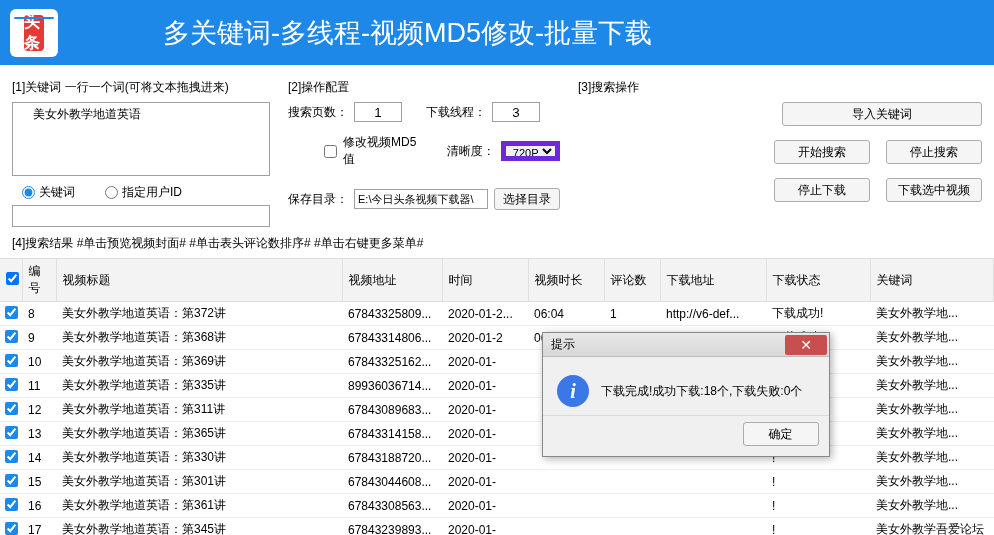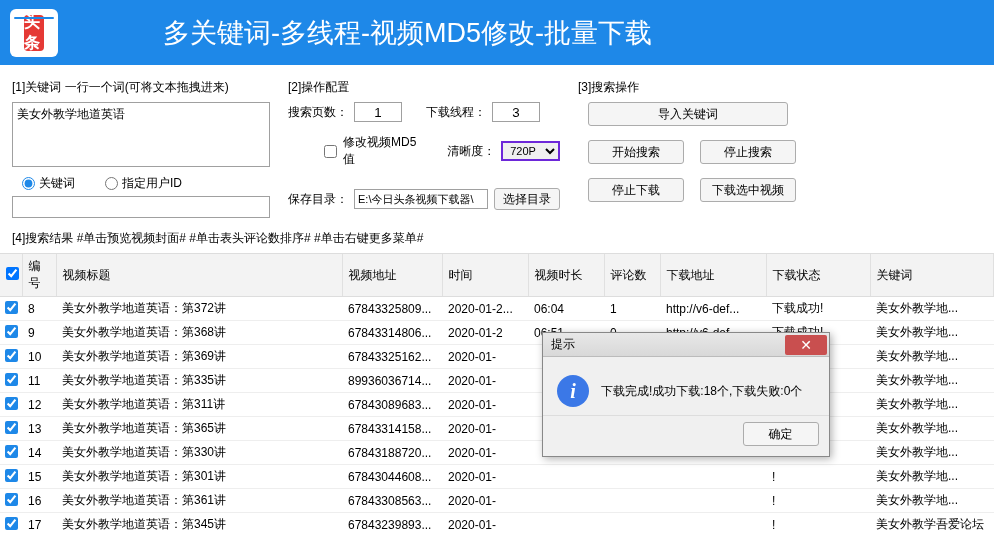"美女外教学地道英语" .textarea1 { height: 65px -> 74px; padding: 3px 4px -> 3px 20px }
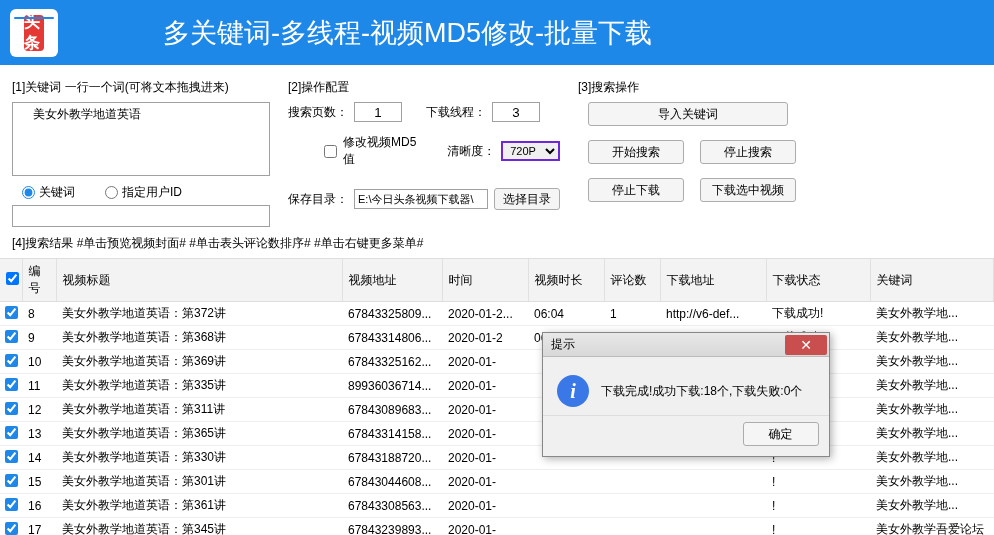"导入关键词" .btn-row { justify-content: flex-start -> flex-end }
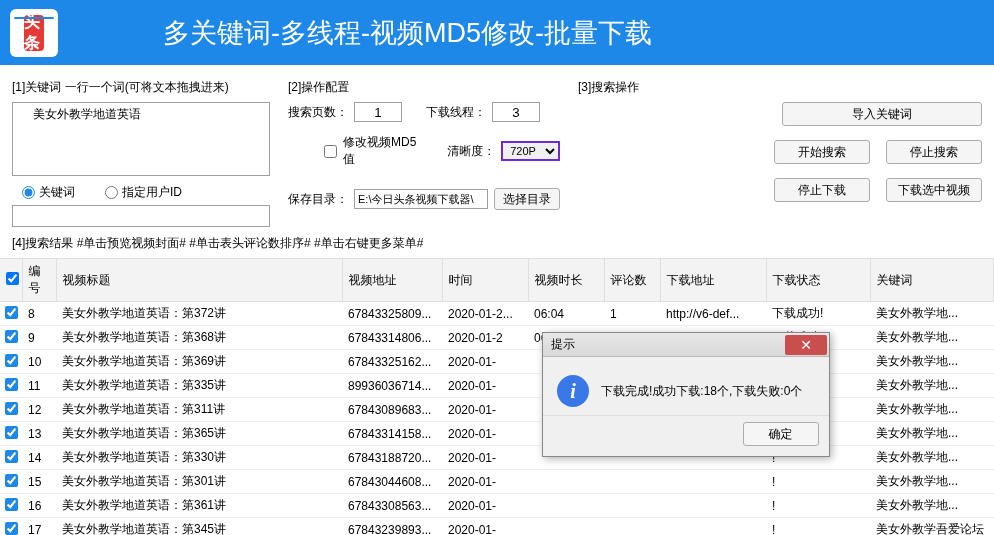"720P" .select-box { border: 2px solid #6d28d9 -> 5px solid #6d28d9 }
